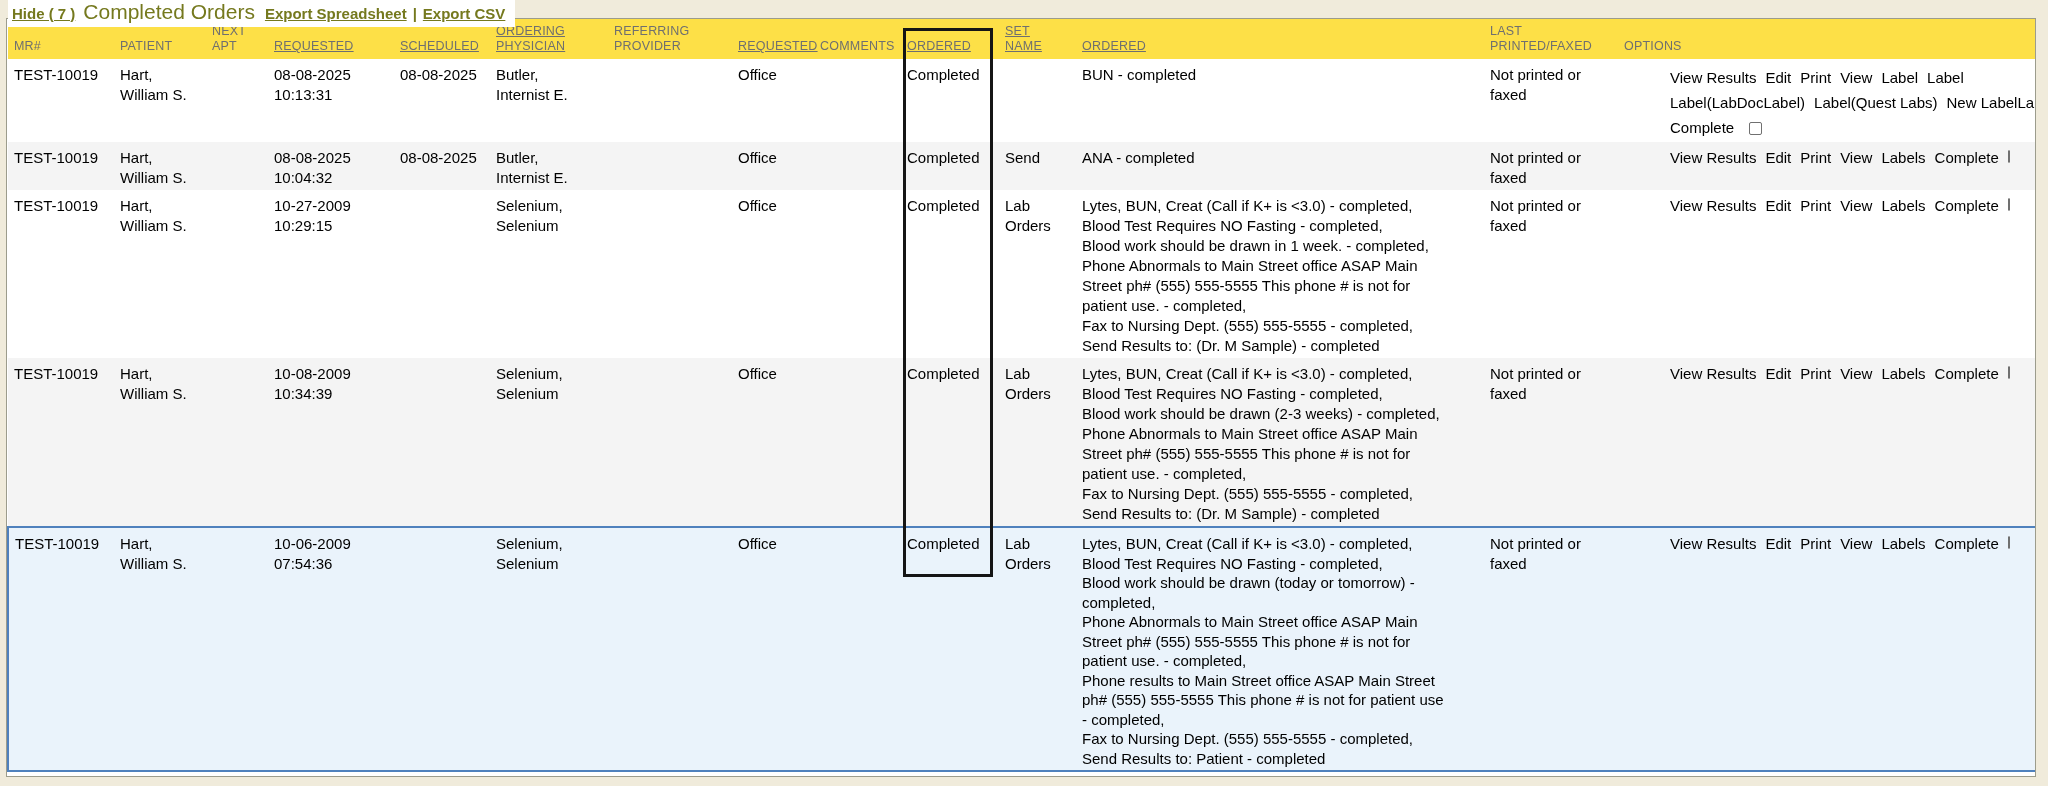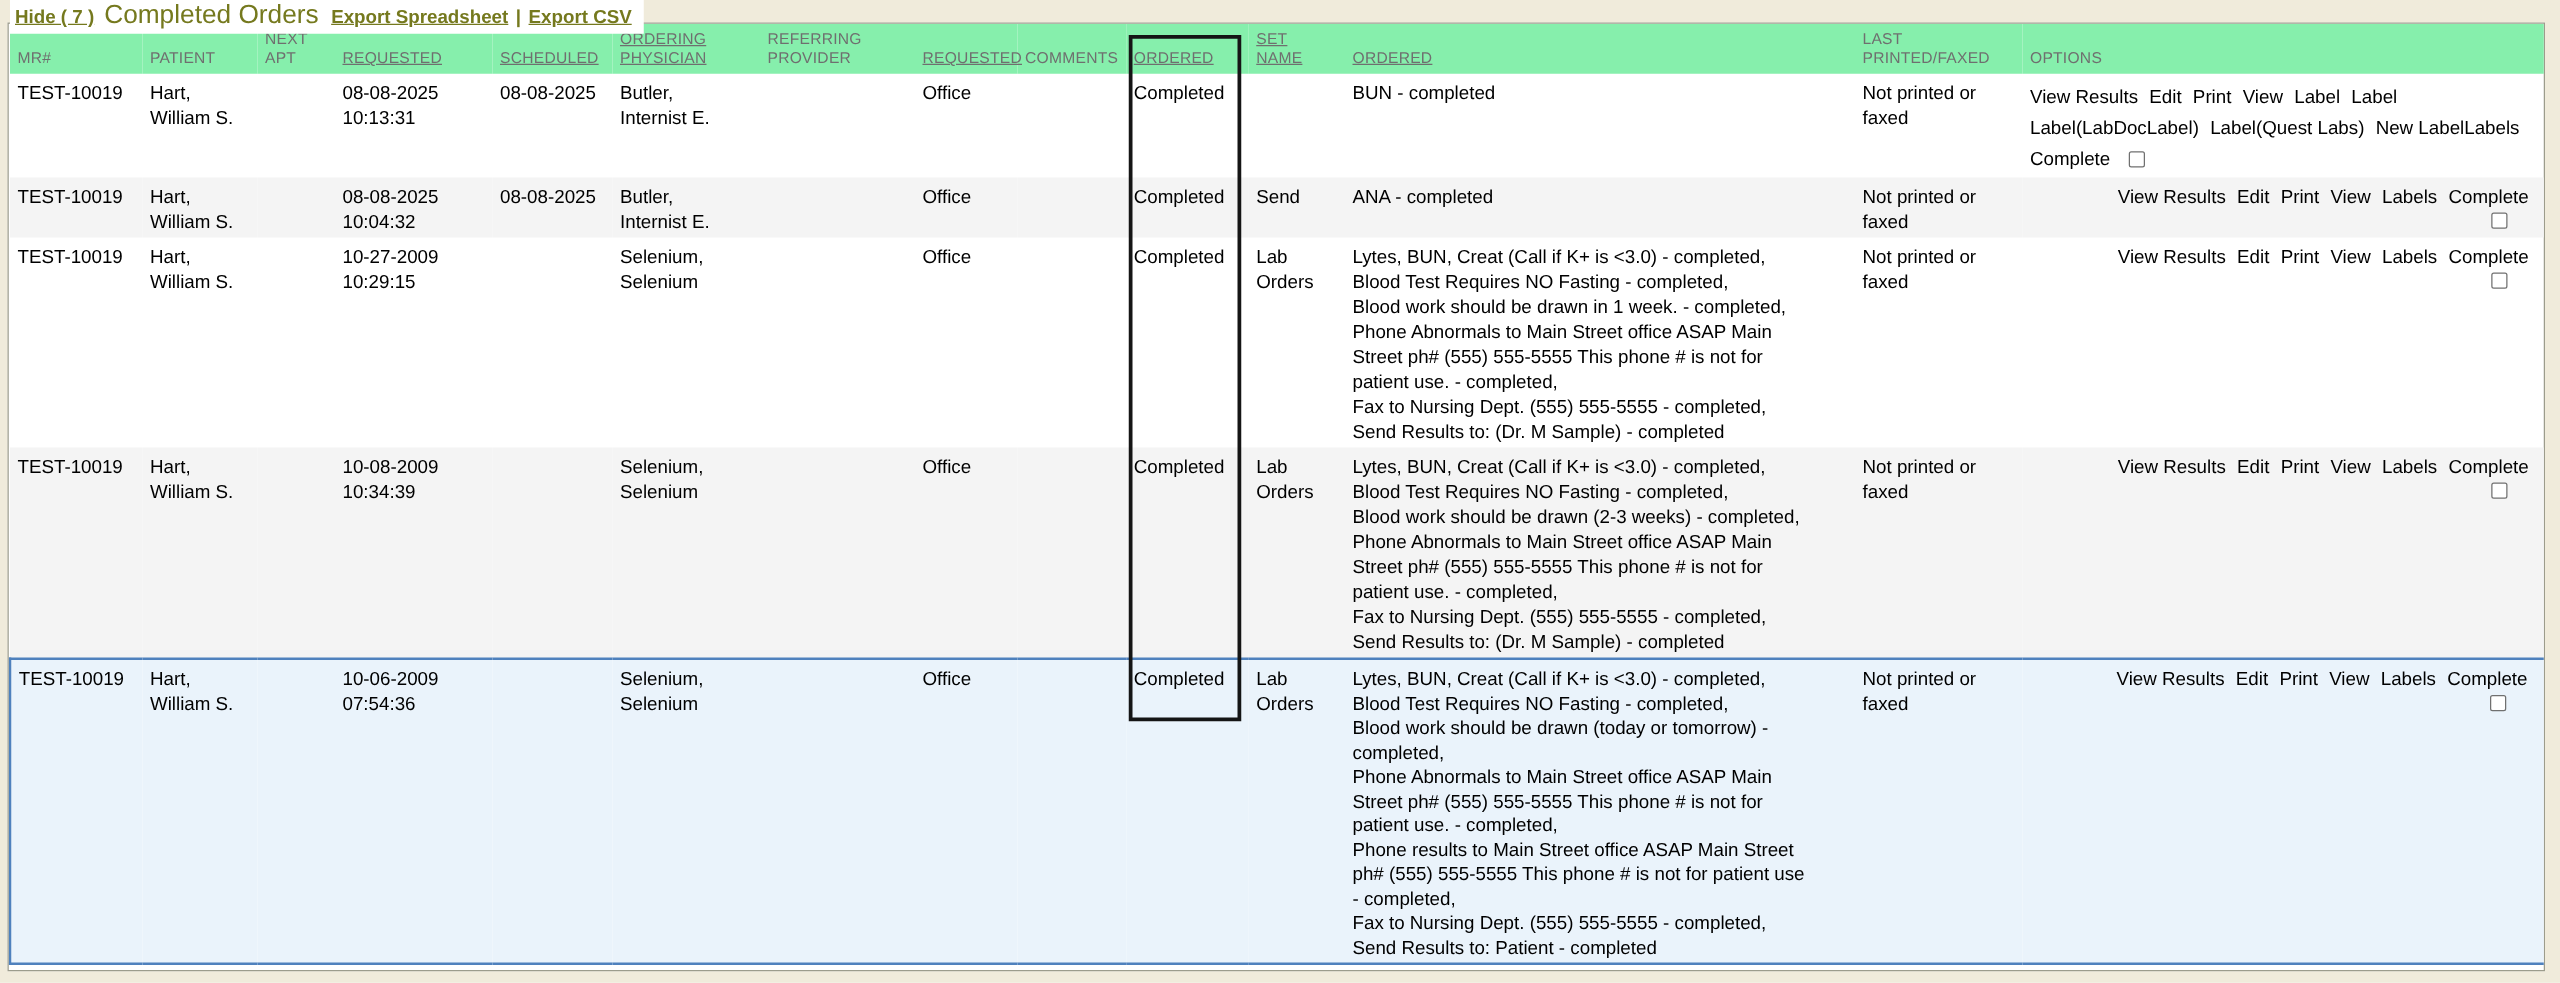"NEXT" table.orders th { background: #86efac -> #fde047 }
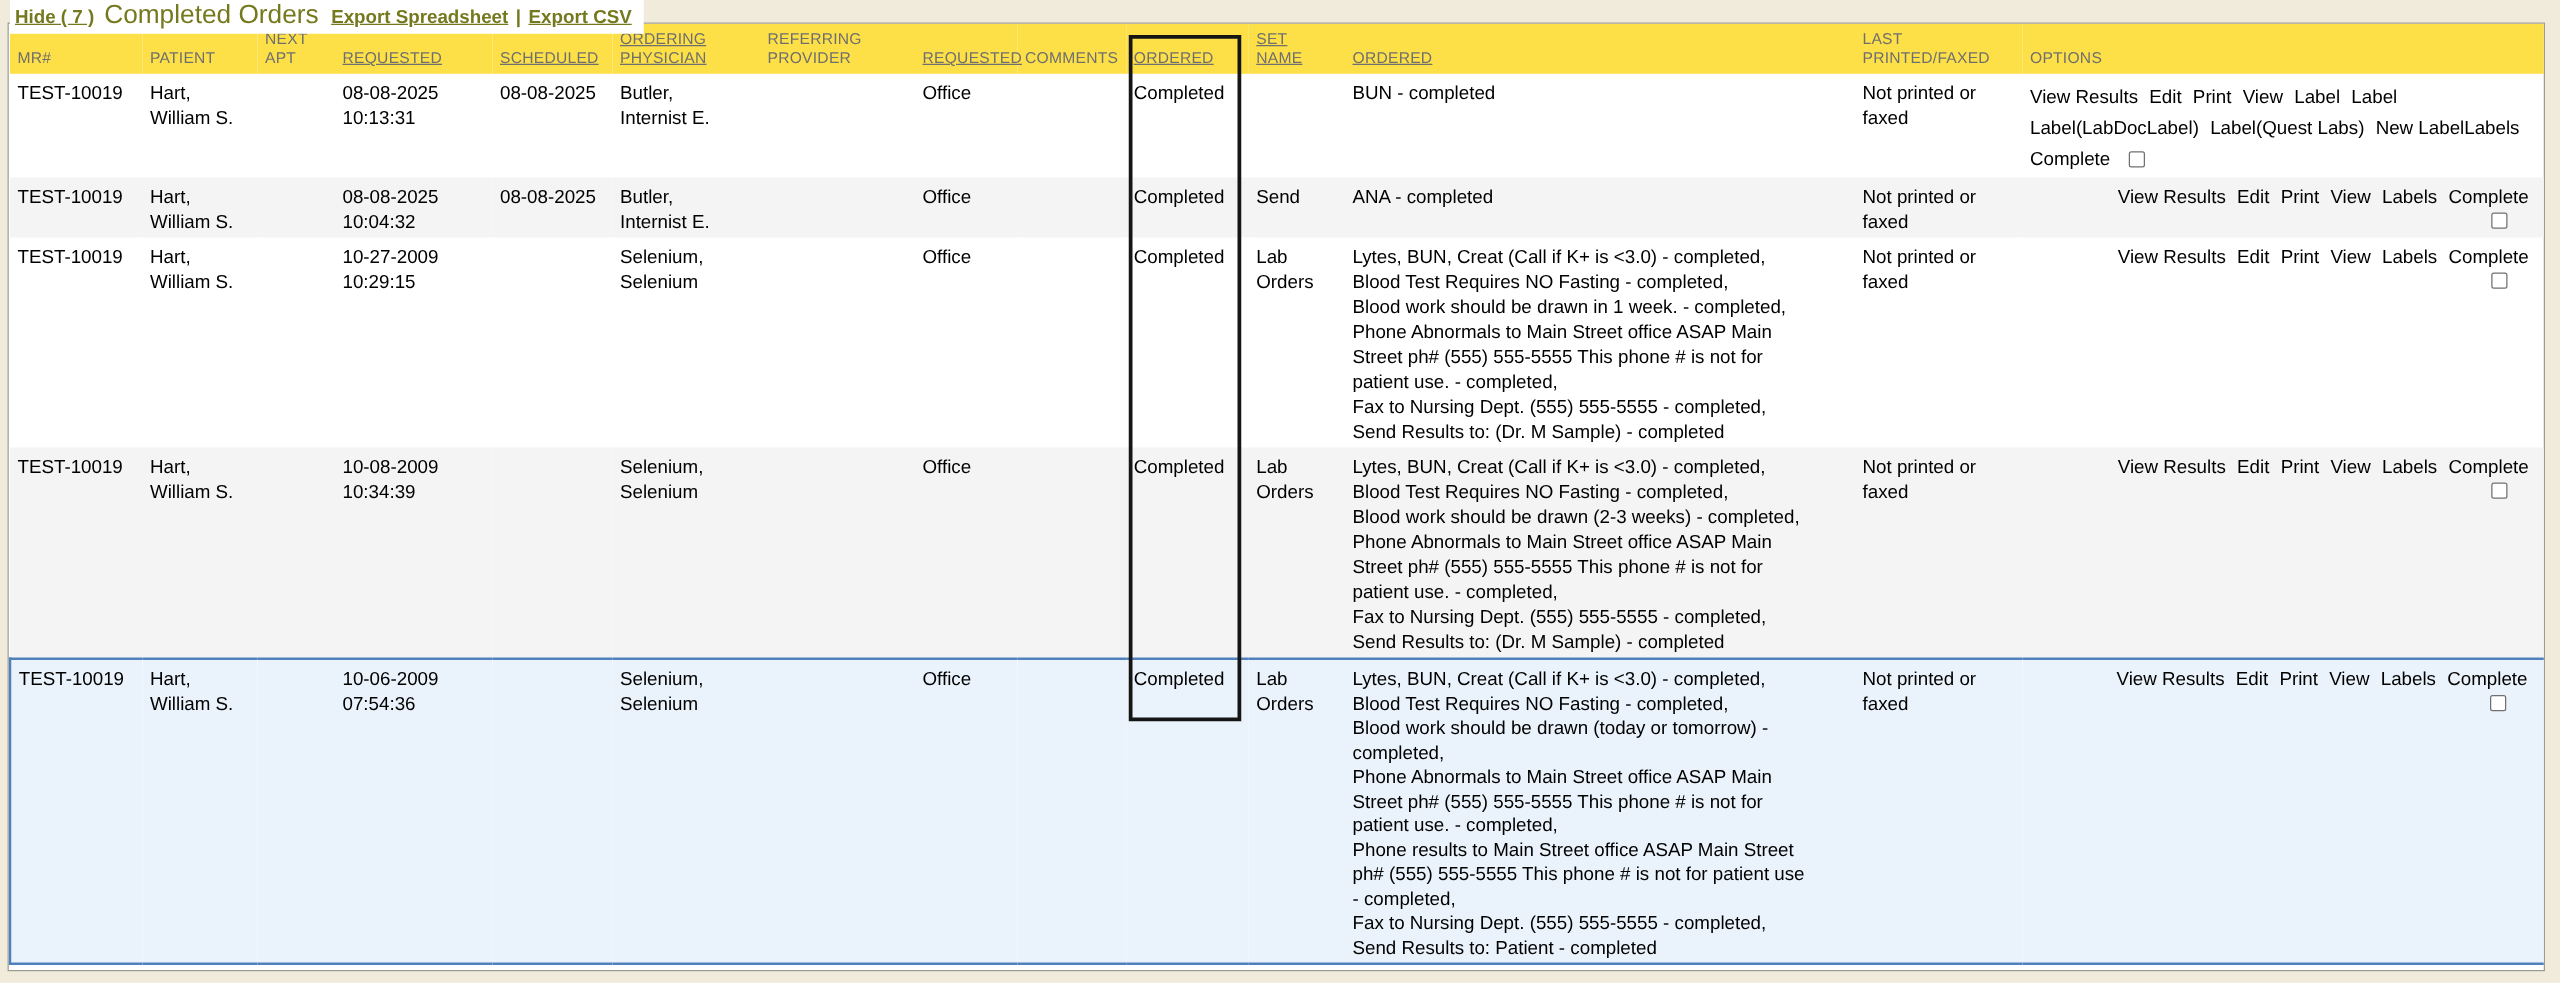"View Results Edit Print View" .opt-line { margin-left: none -> 46px }
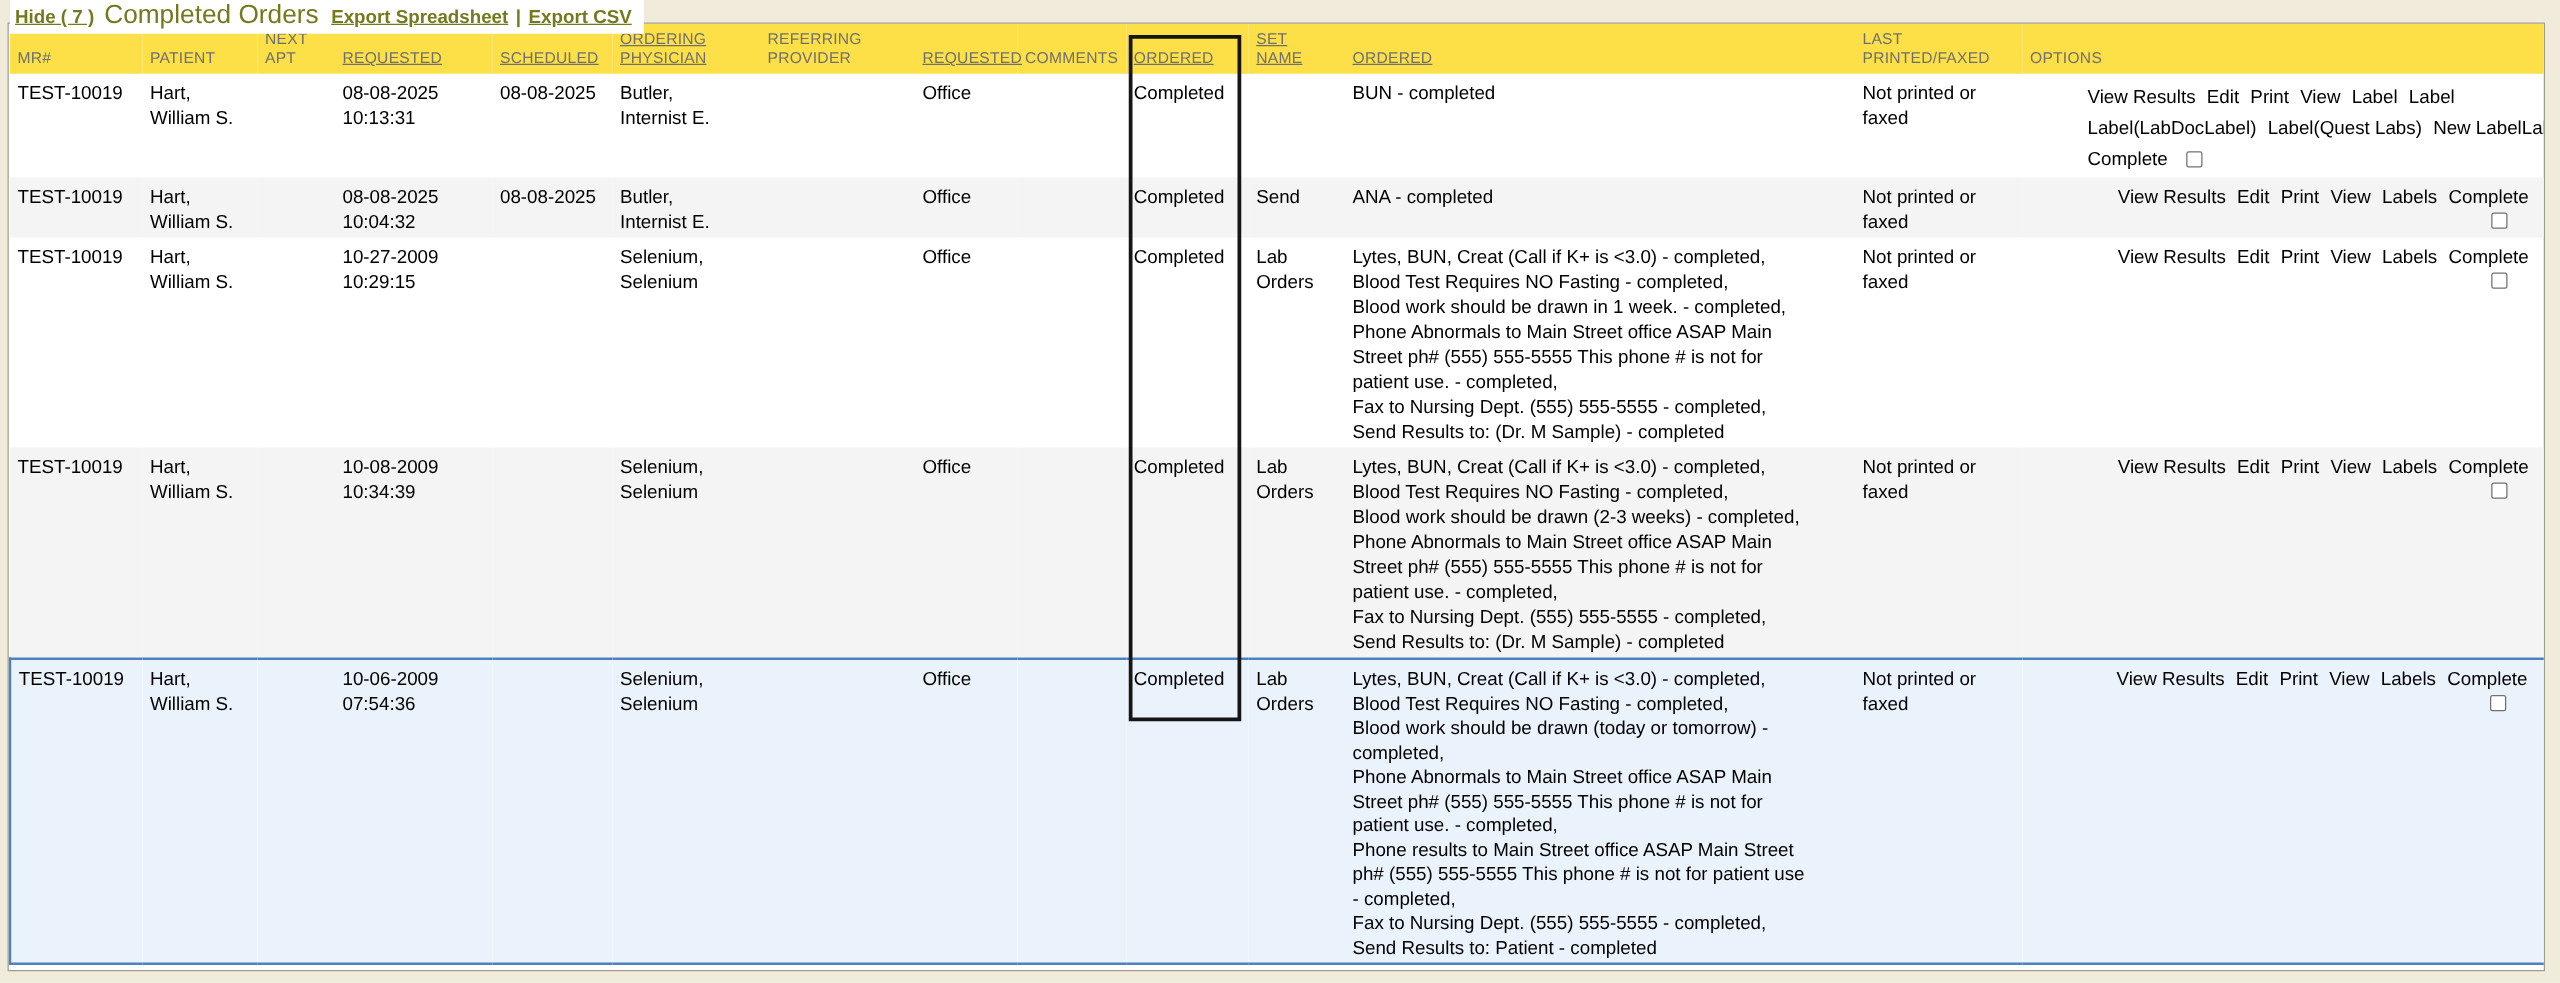"View Results Edit Print View Labels" .opts-flex { align-items: flex-end -> flex-start; flex-direction: column -> none }
